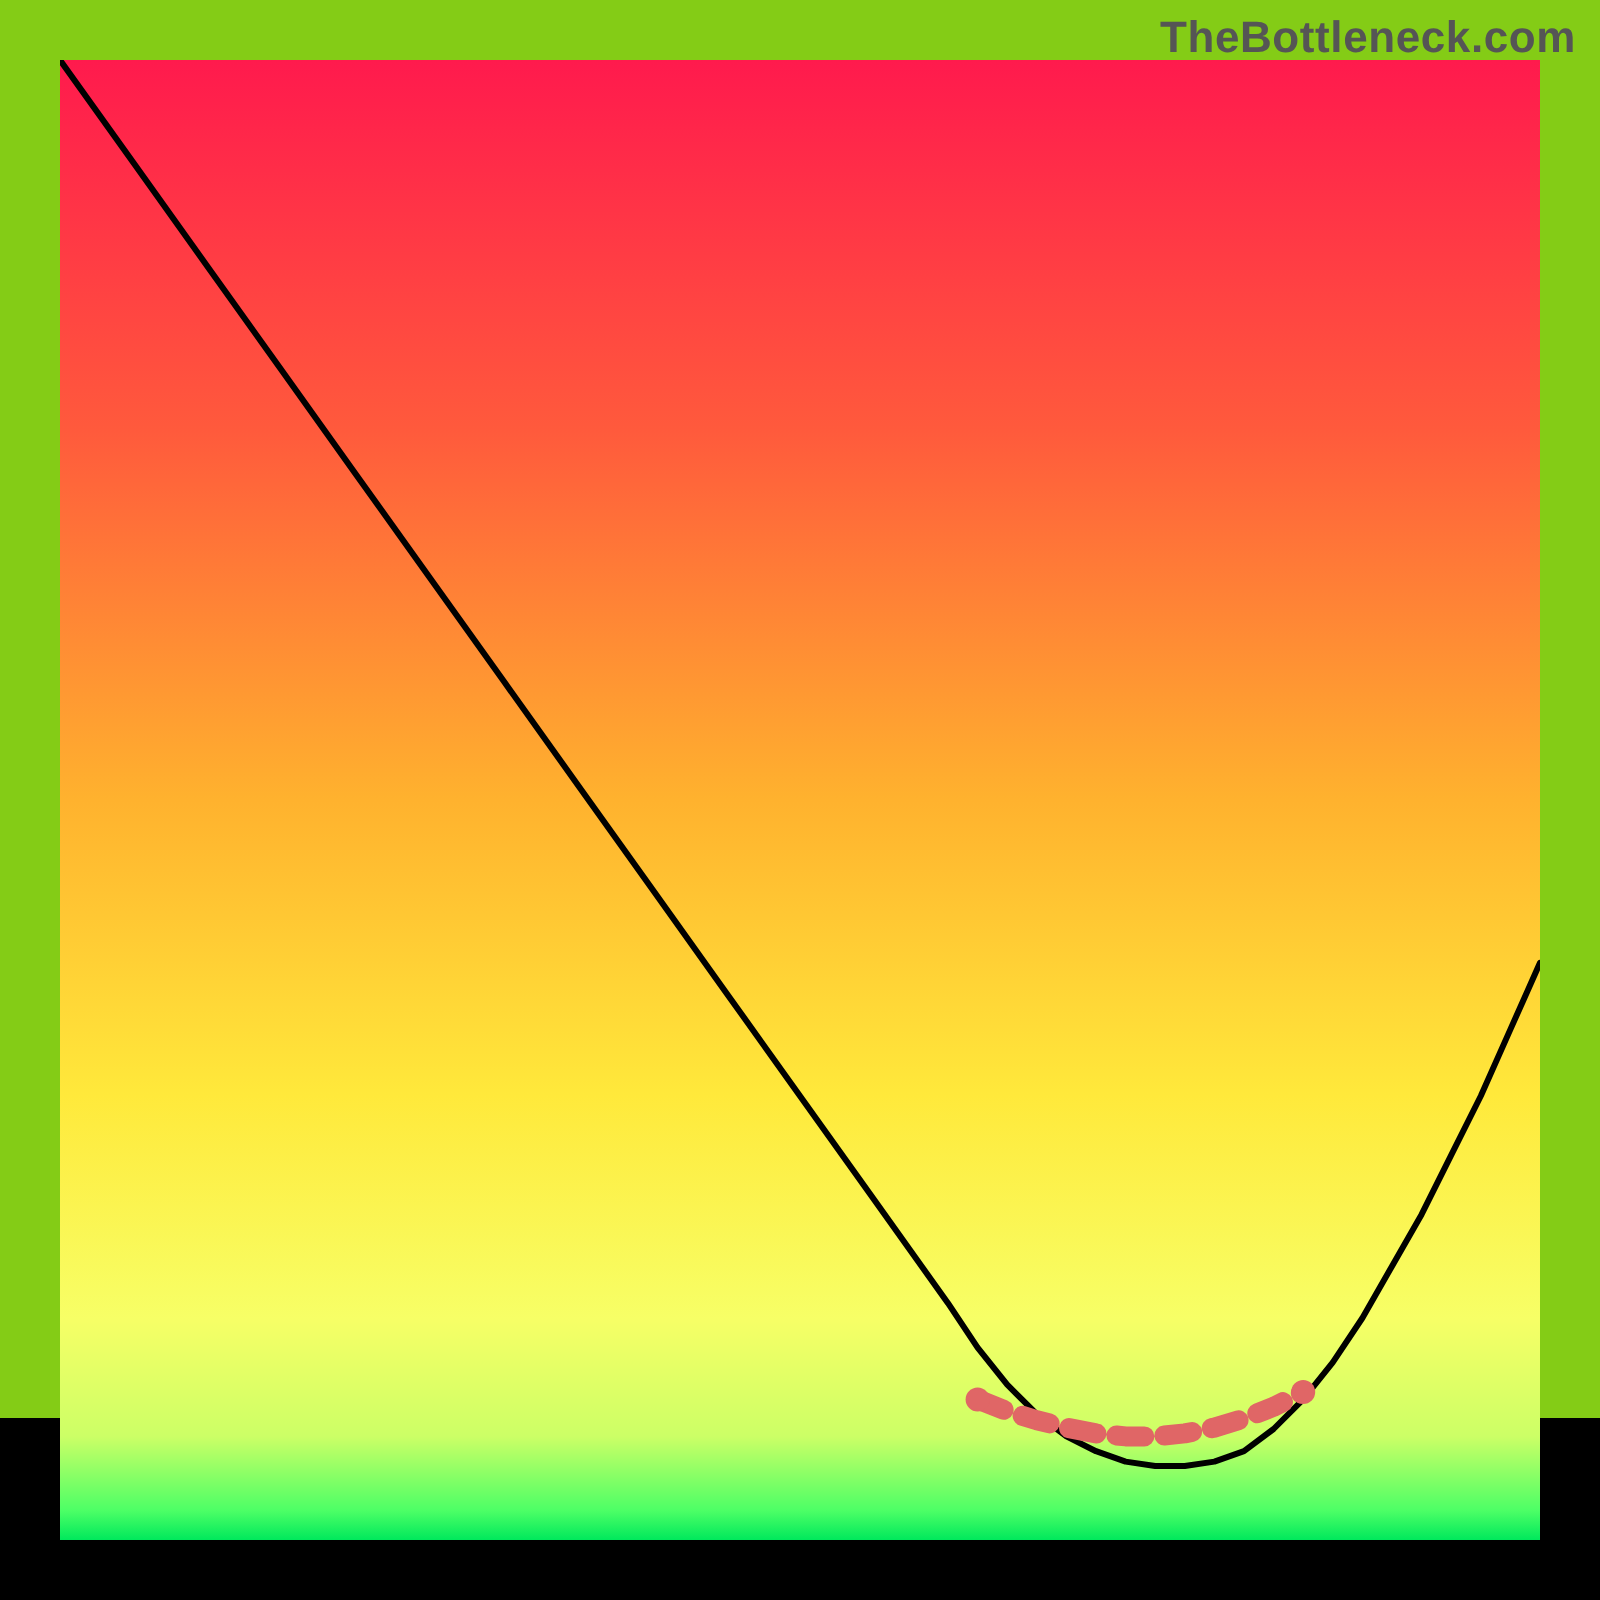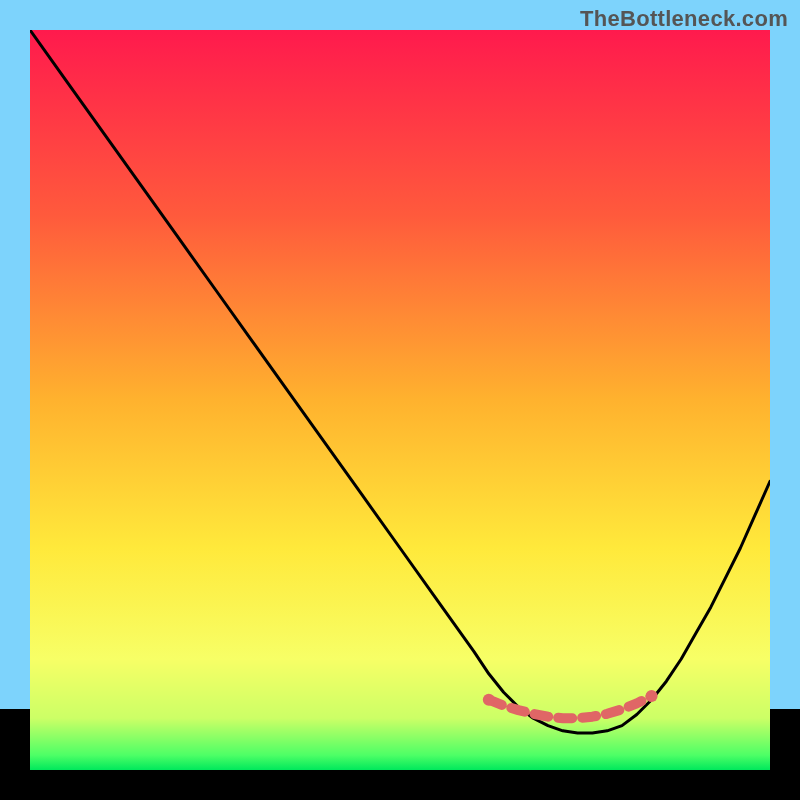"TheBottleneck.com" .frame { background: #7dd3fc -> #84cc16 }
